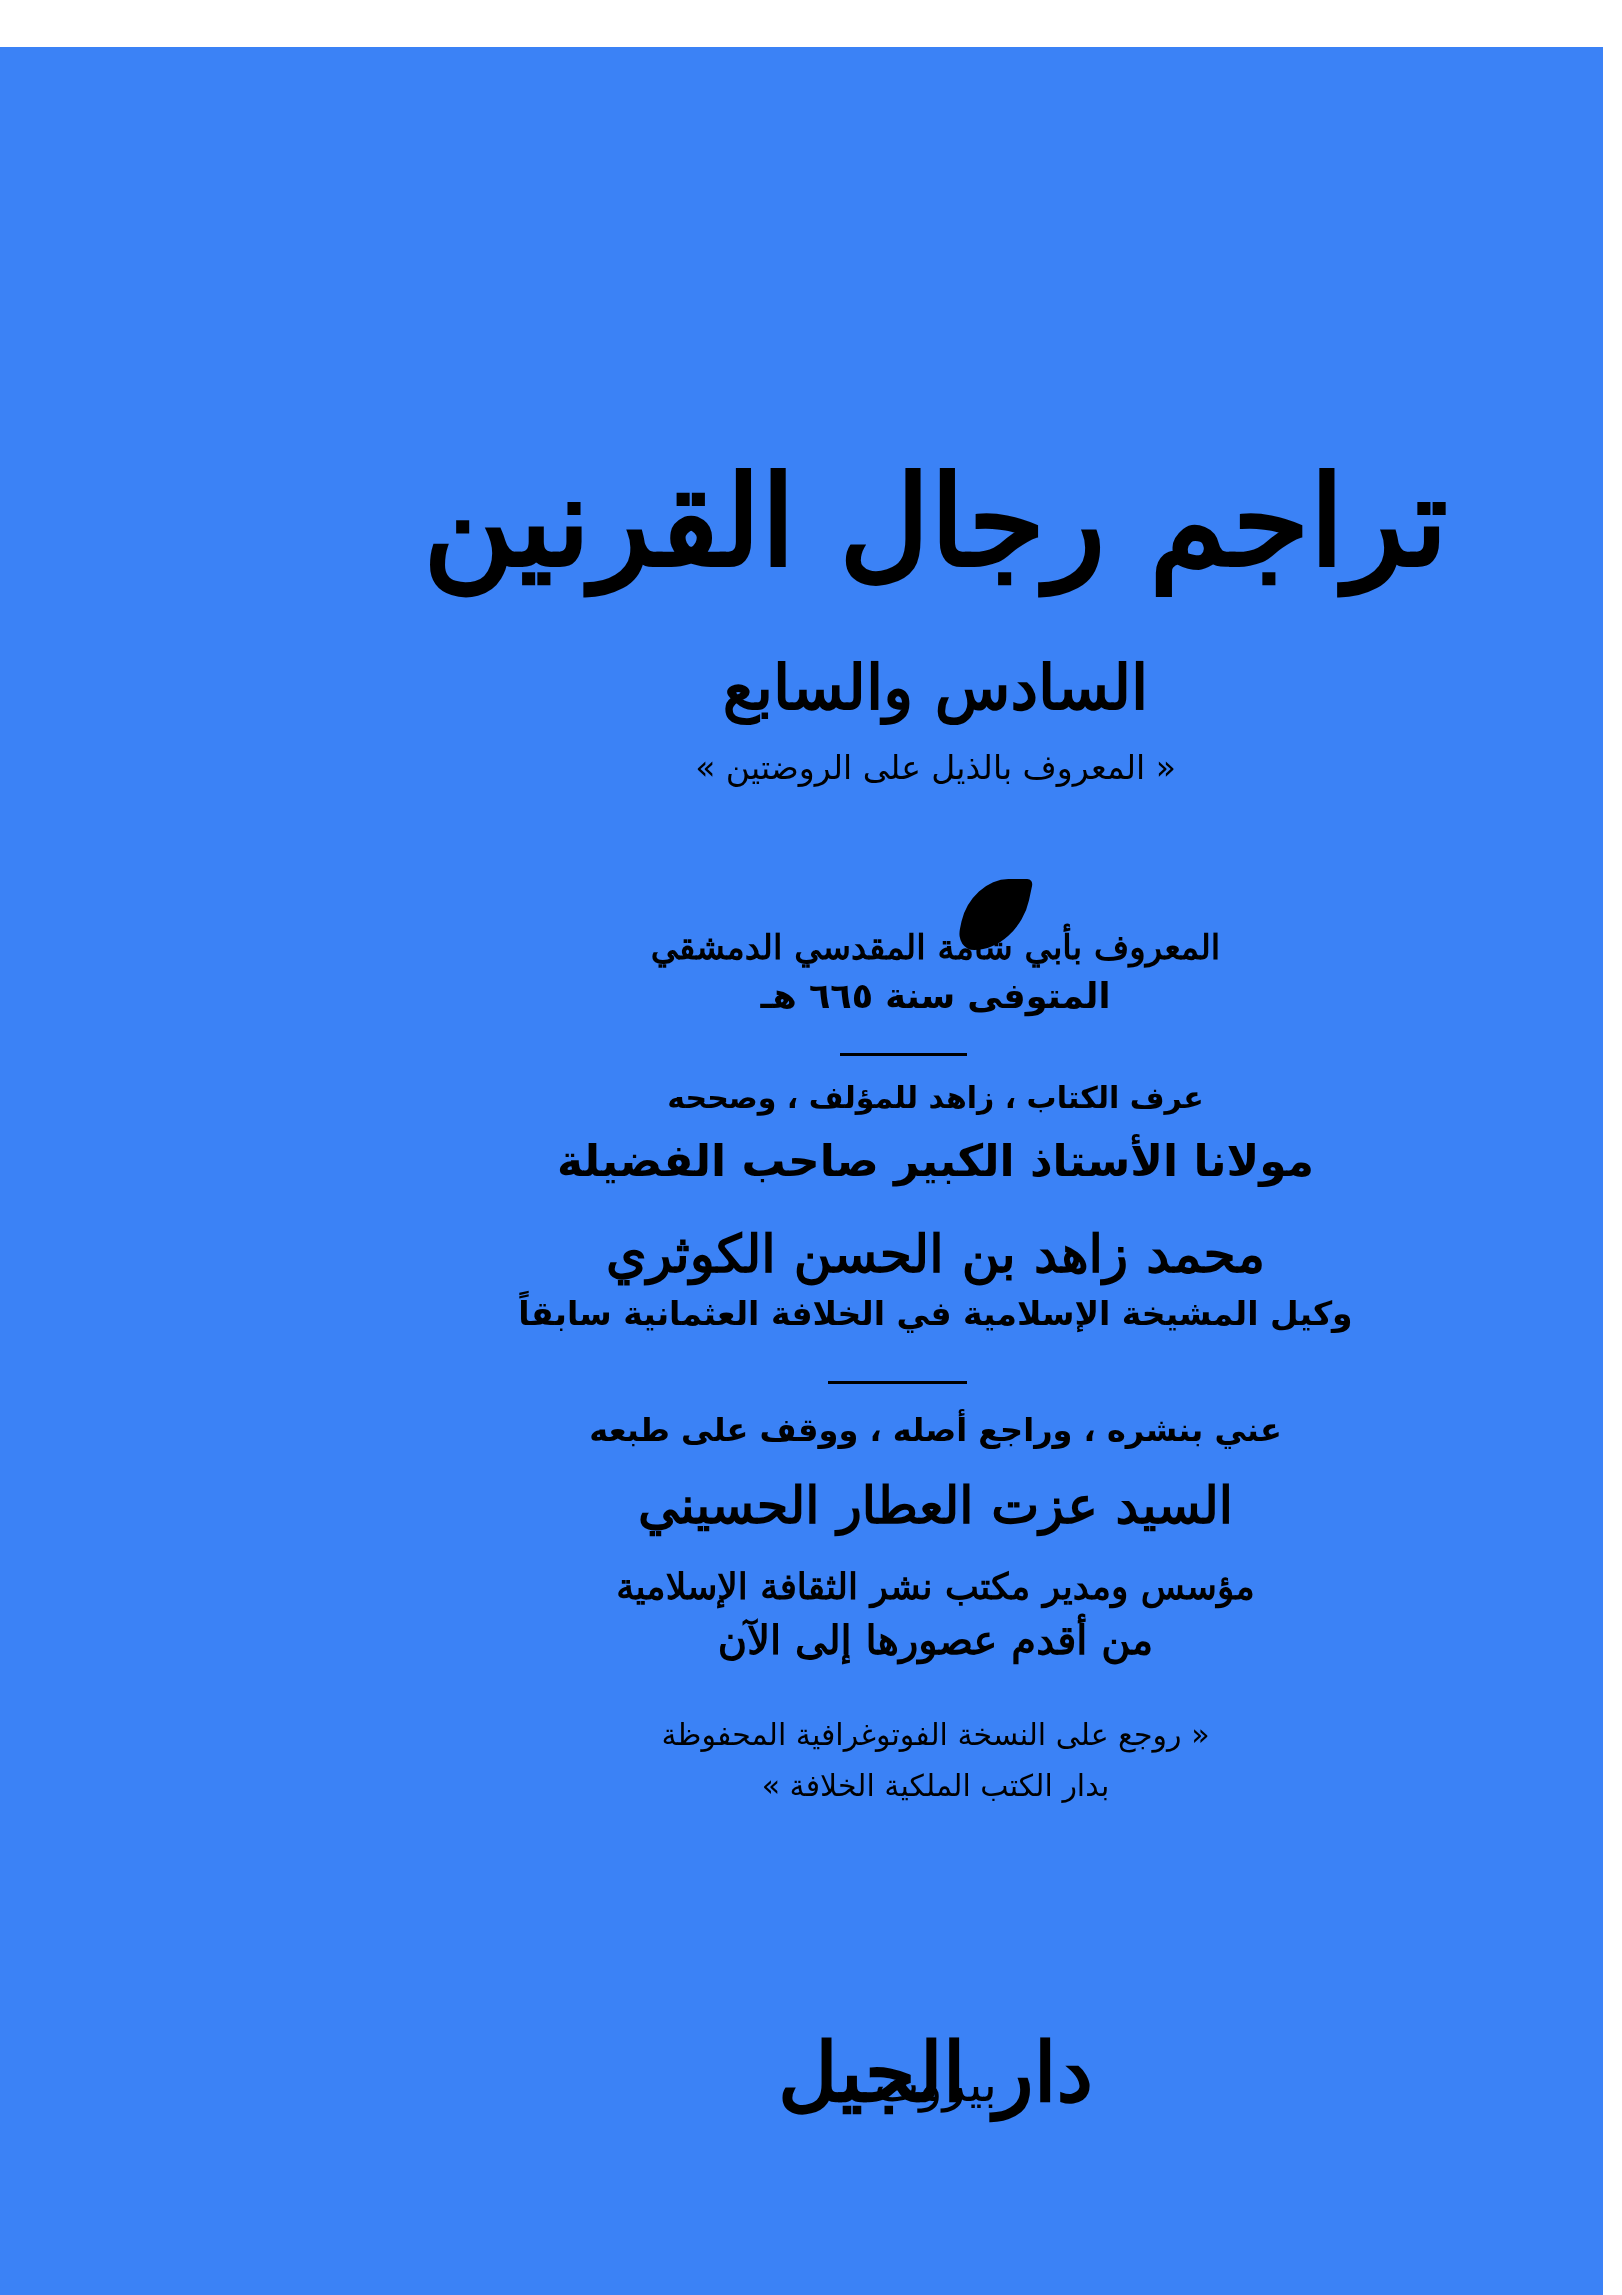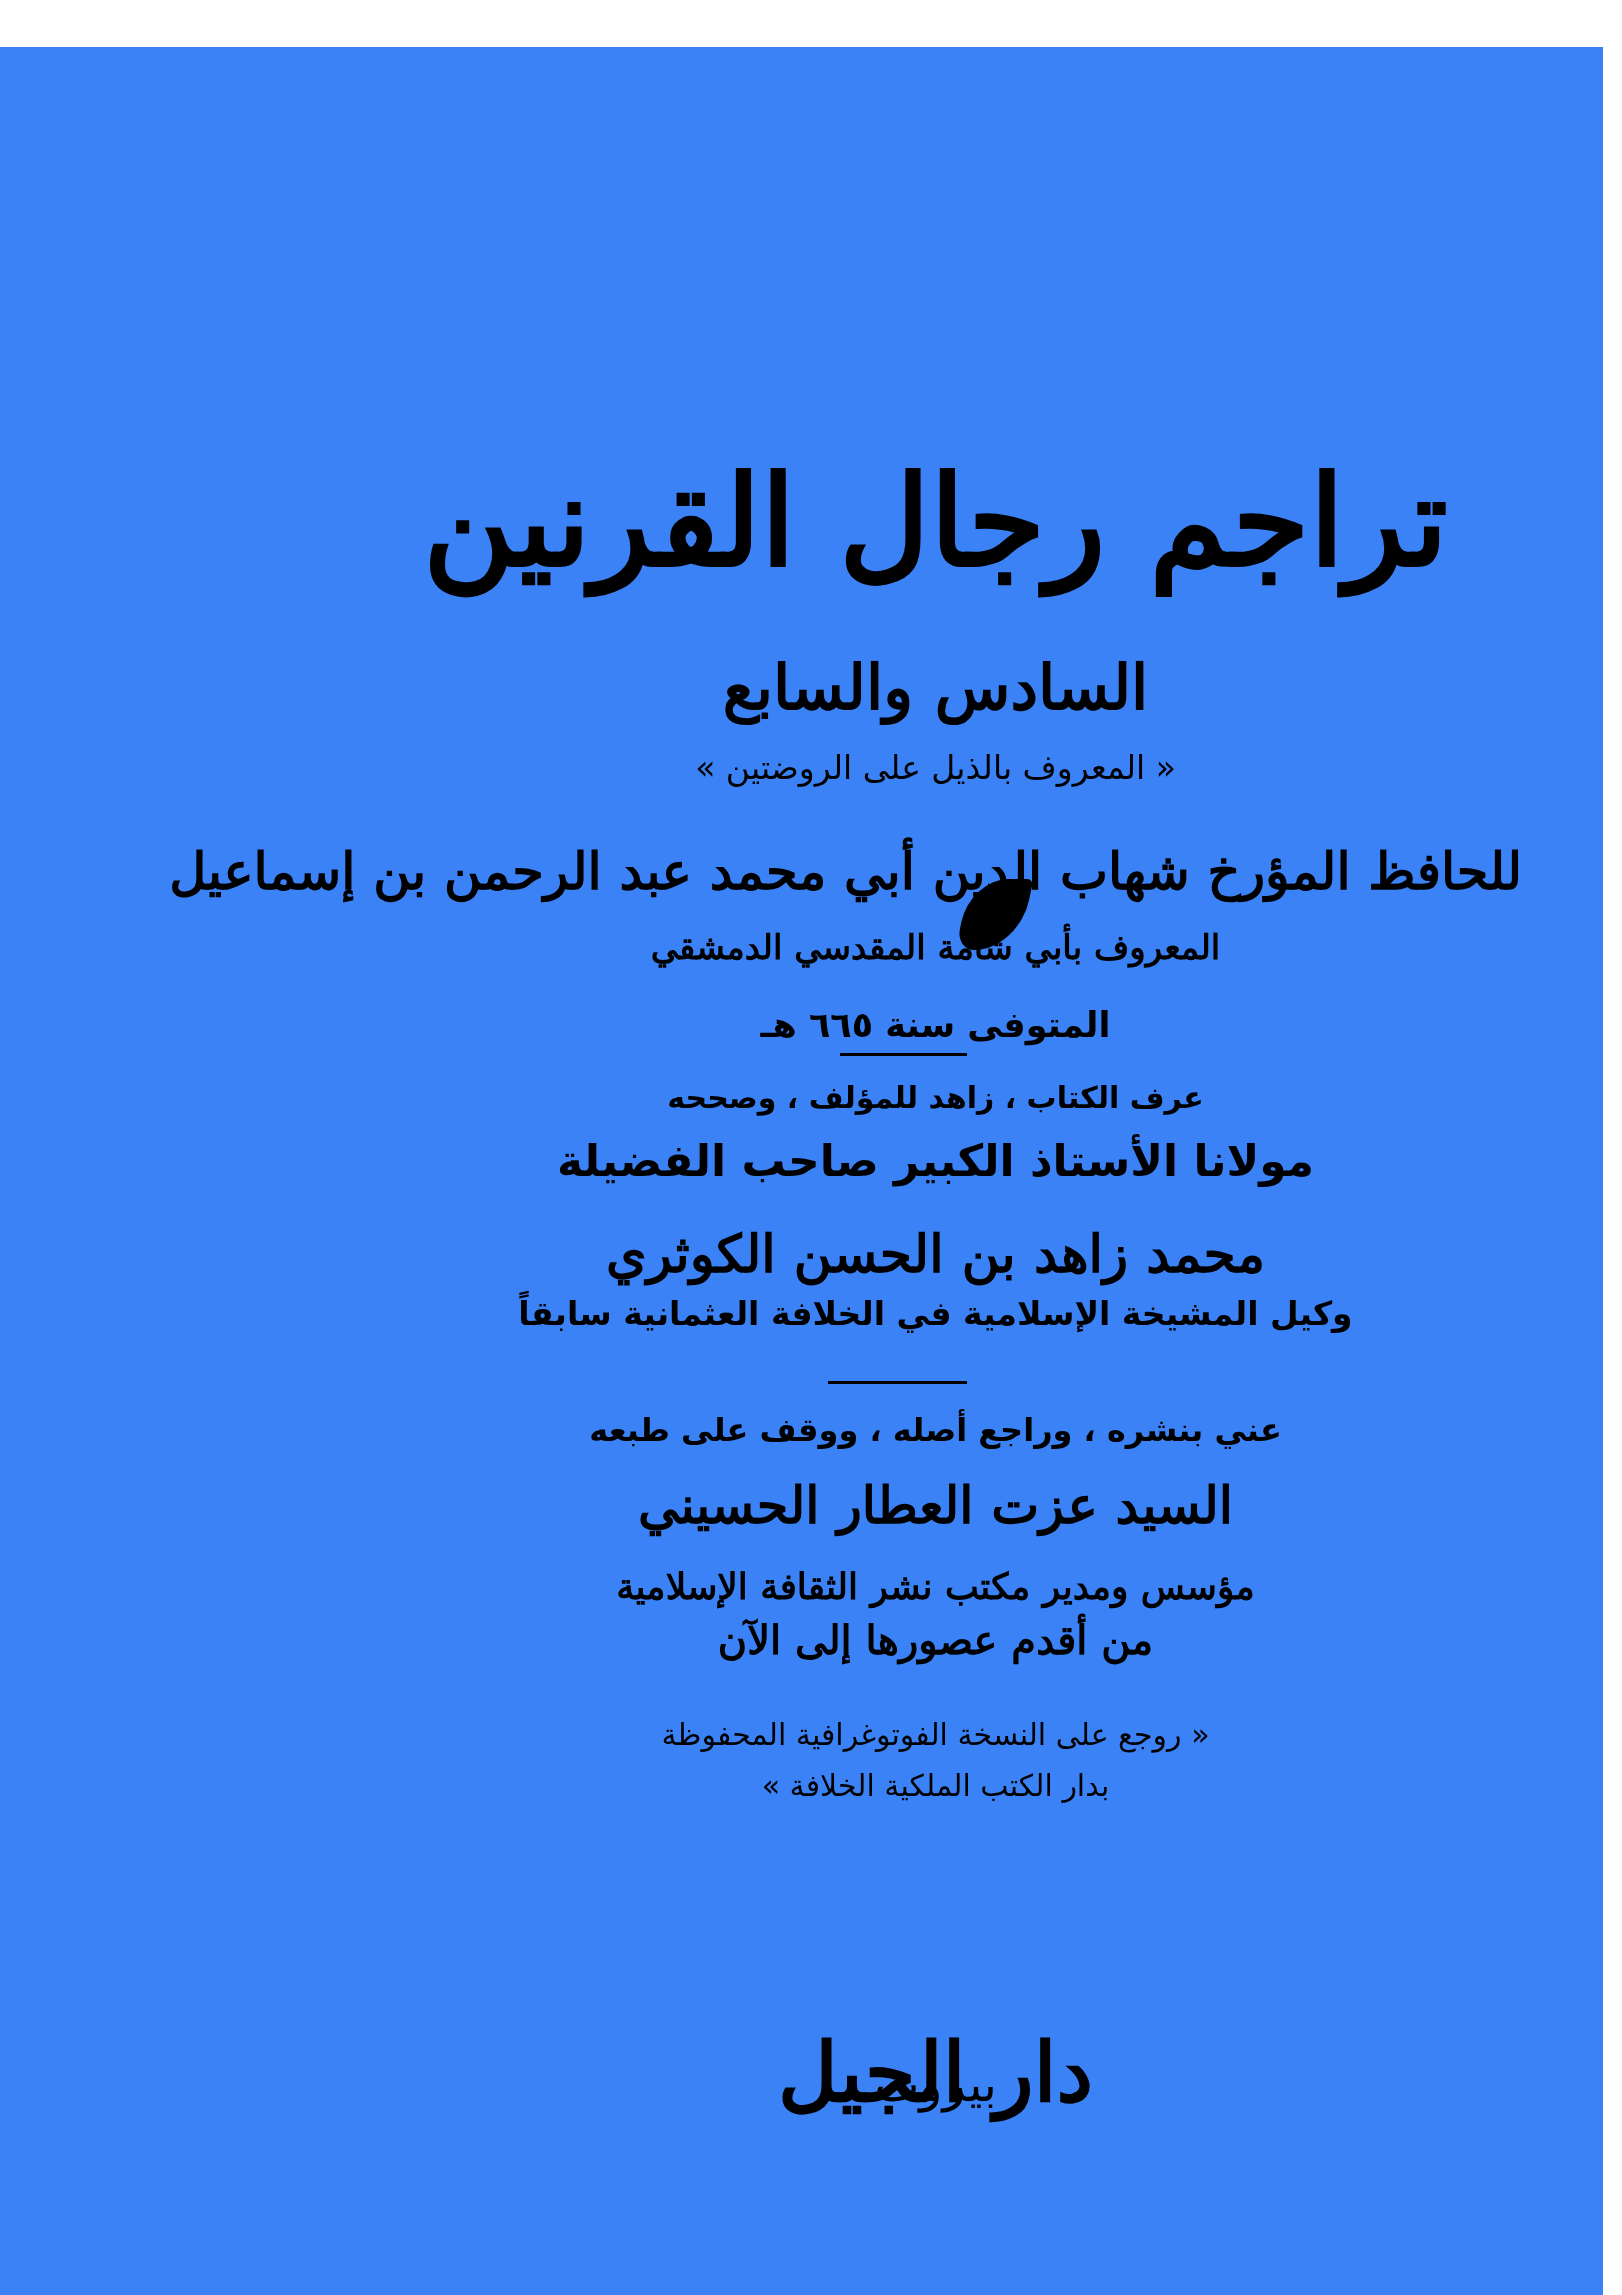"للحافظ المؤرخ شهاب الدين أبي" div.line { html: <div>للحافظ المؤرخ شهاب الدين أبي محمد عبد الرحمن بن إسماعيل</div> -> none }
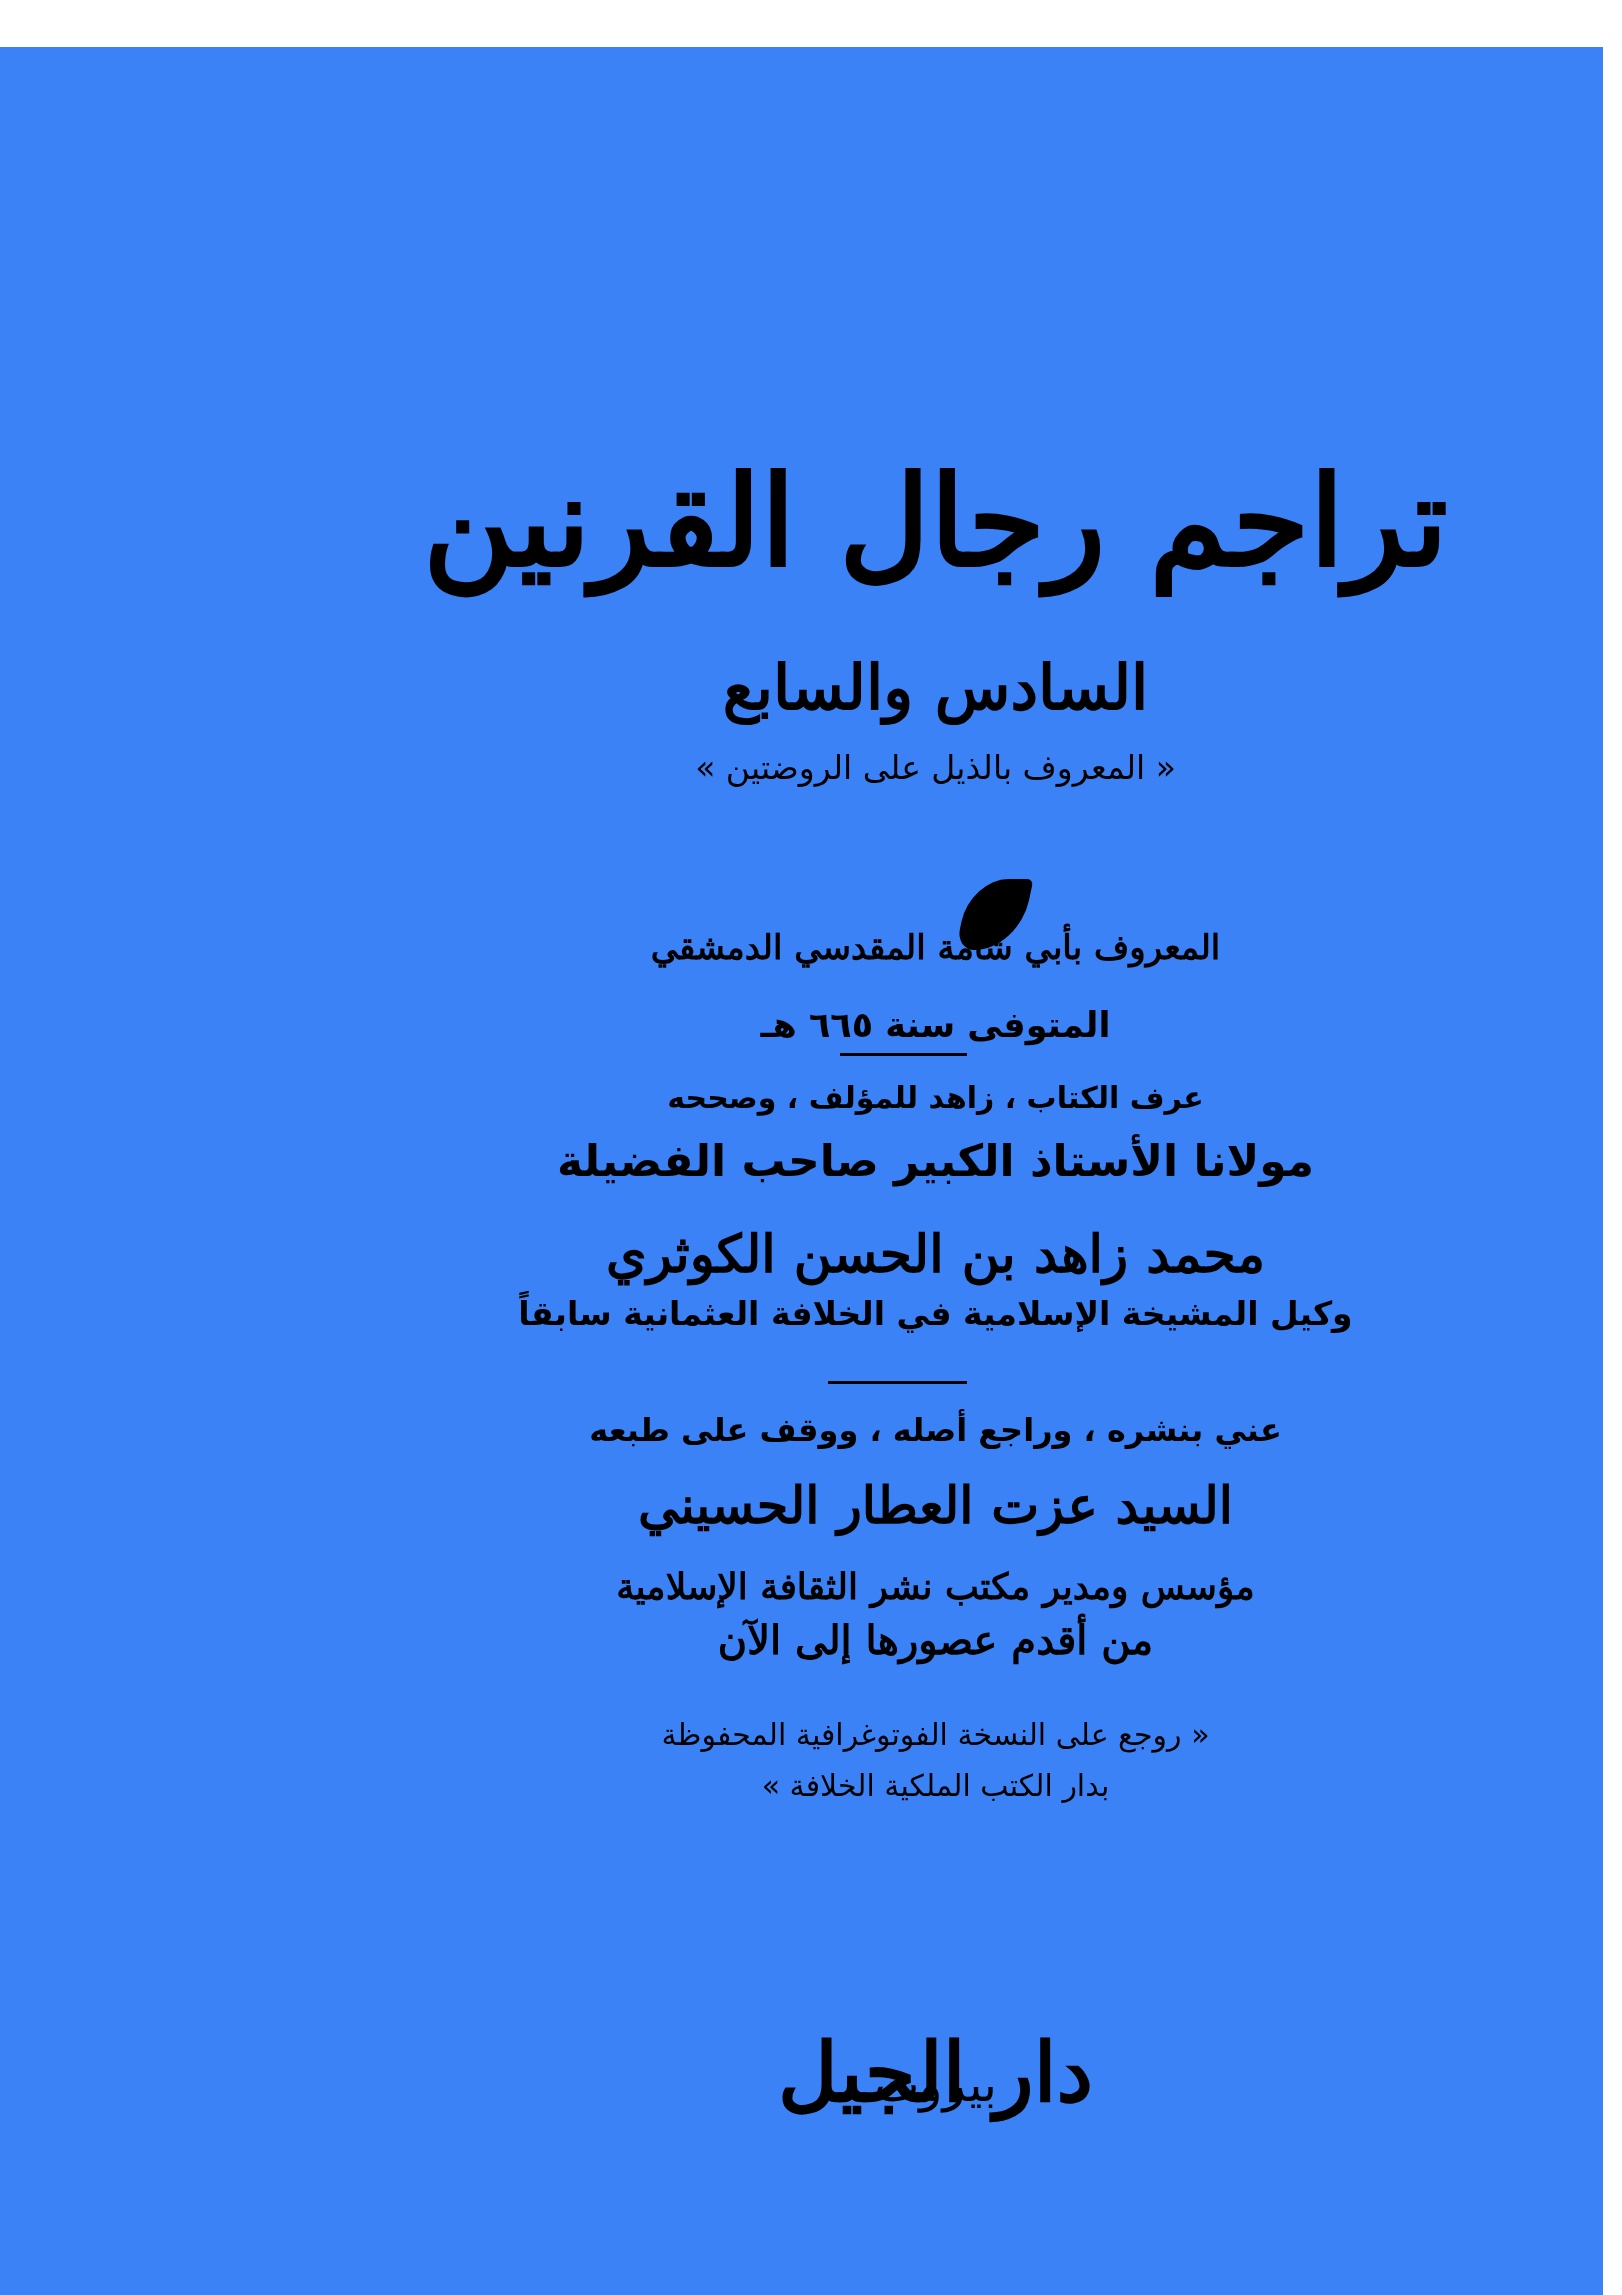"المتوفى سنة ٦٦٥ هـ" .died { top: 961px -> 932px }
